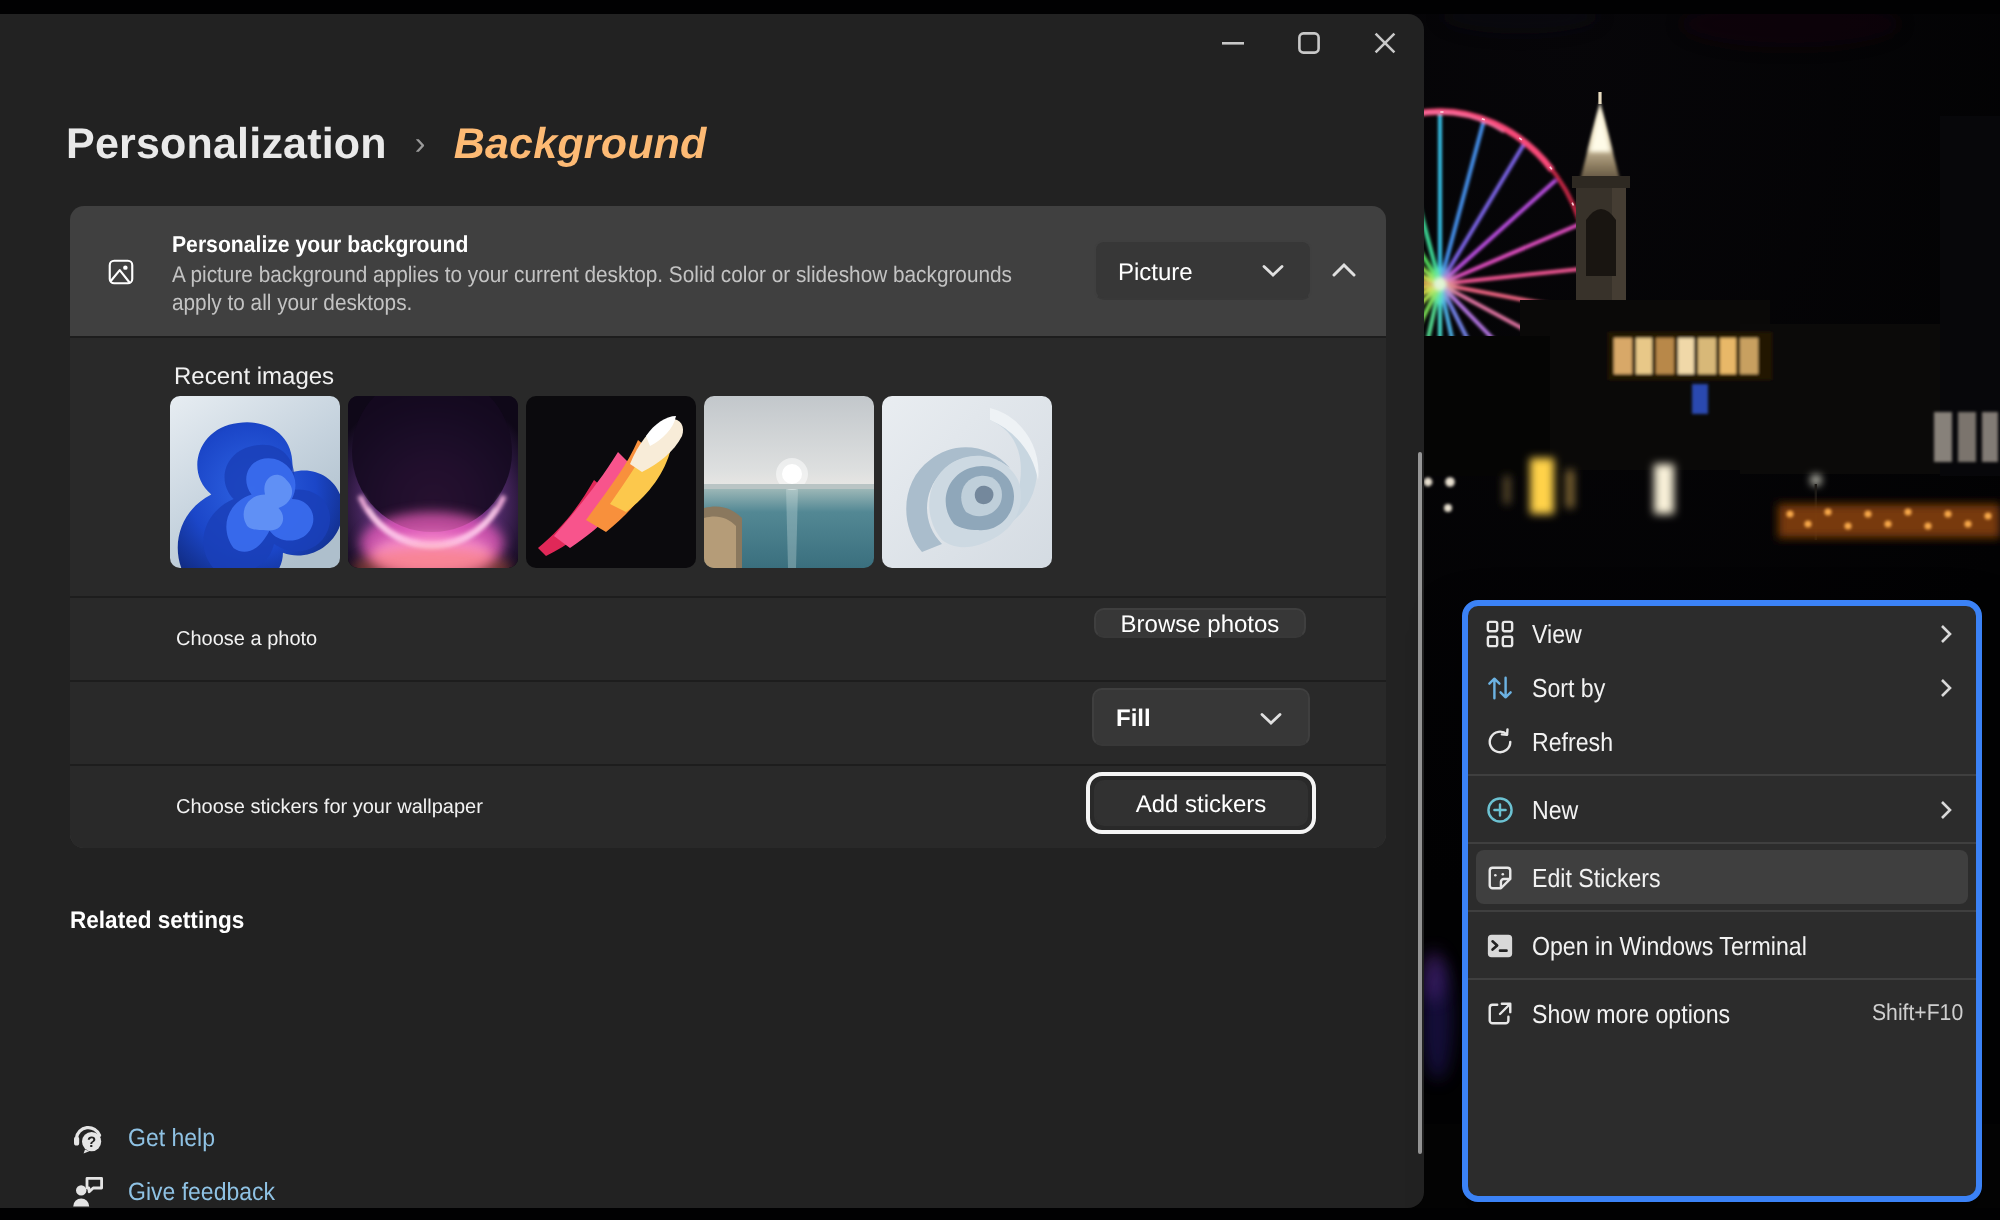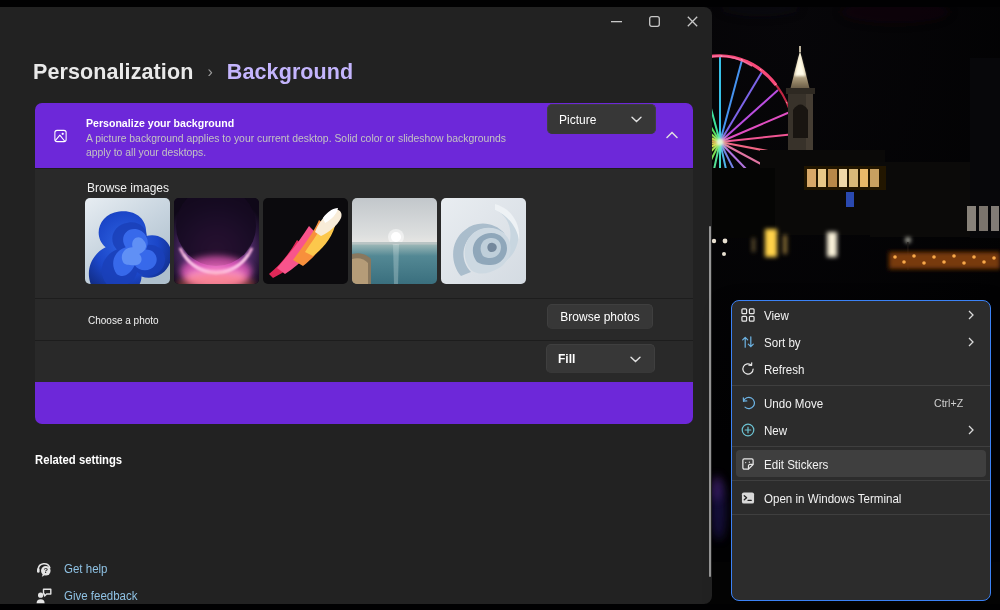"Background" h1 .bg { color: #c4b5fd -> #fdba74; font-style: none -> italic }
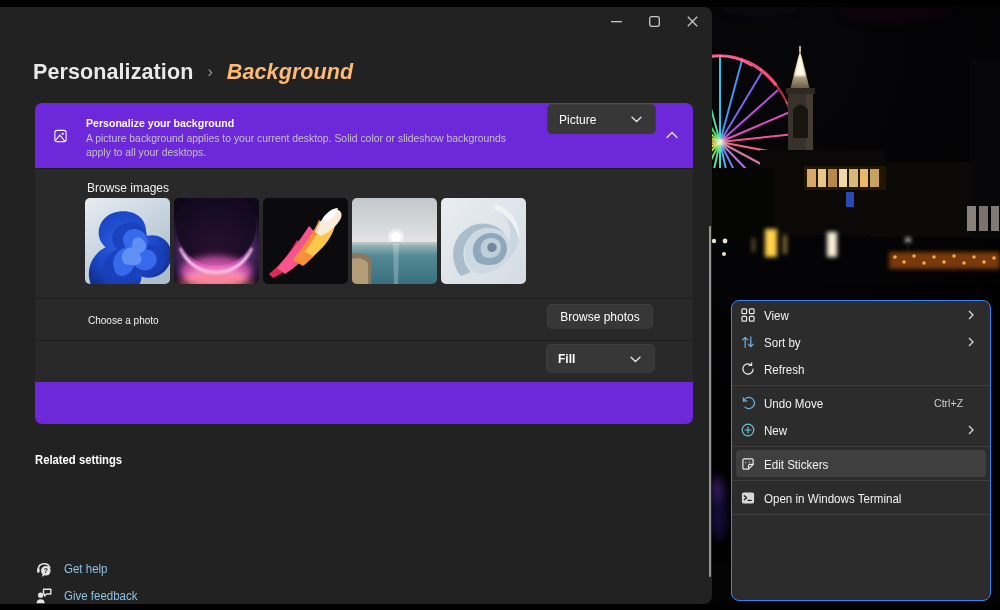"Personalize your background" .card { background: #6d28d9 -> #404040 }
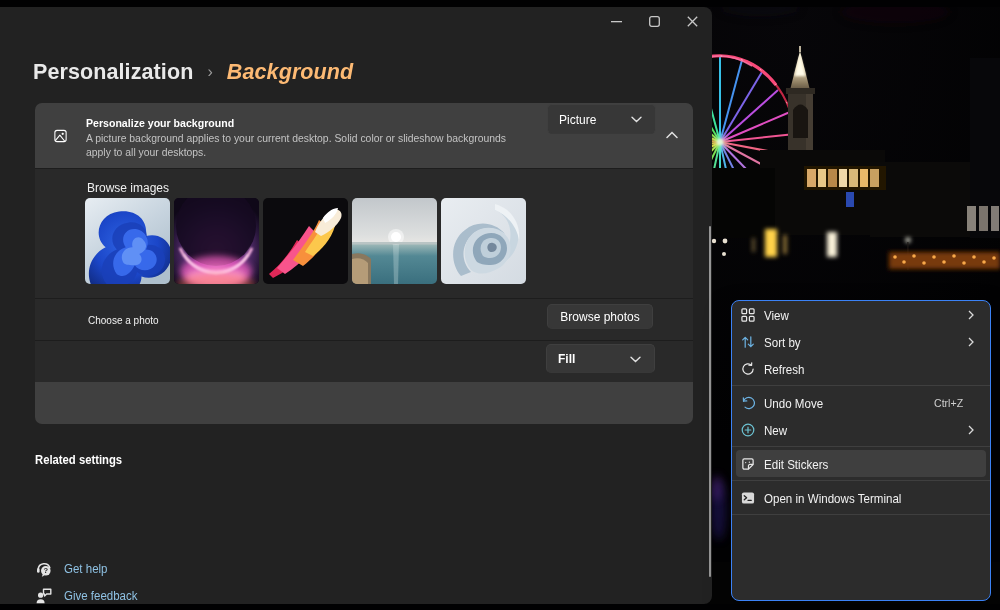"Picture" #dropPicture { top: 1px -> 17px }
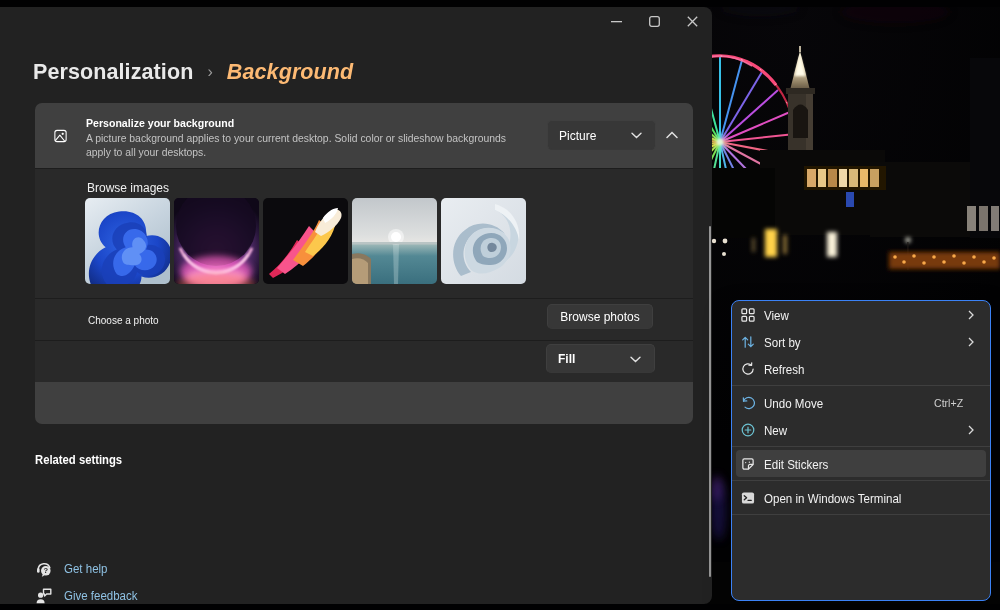"Browse images" div { text: Browse -> Recent }
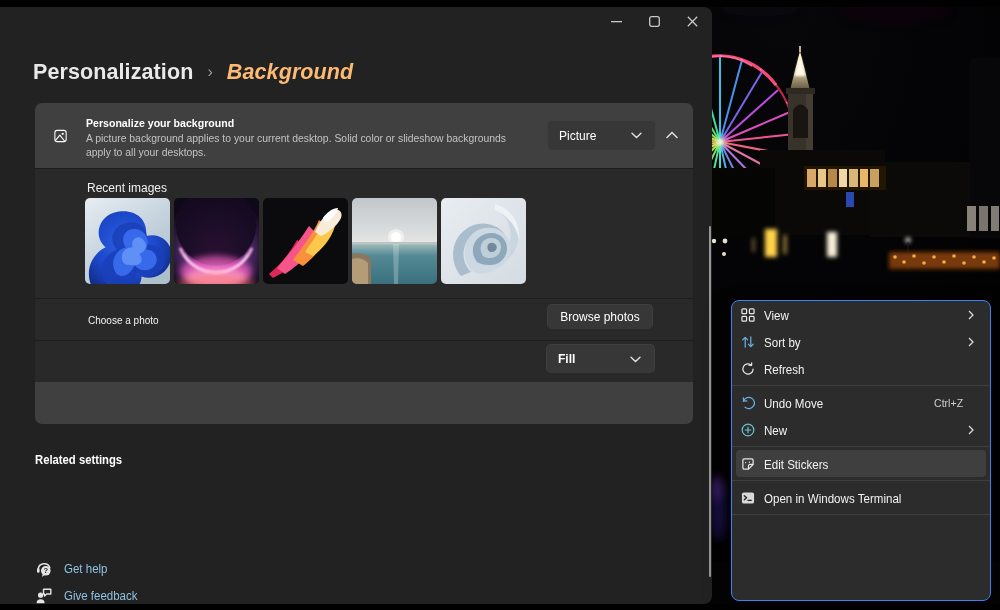"Browse photos" #browse { height: 25px -> 15px }
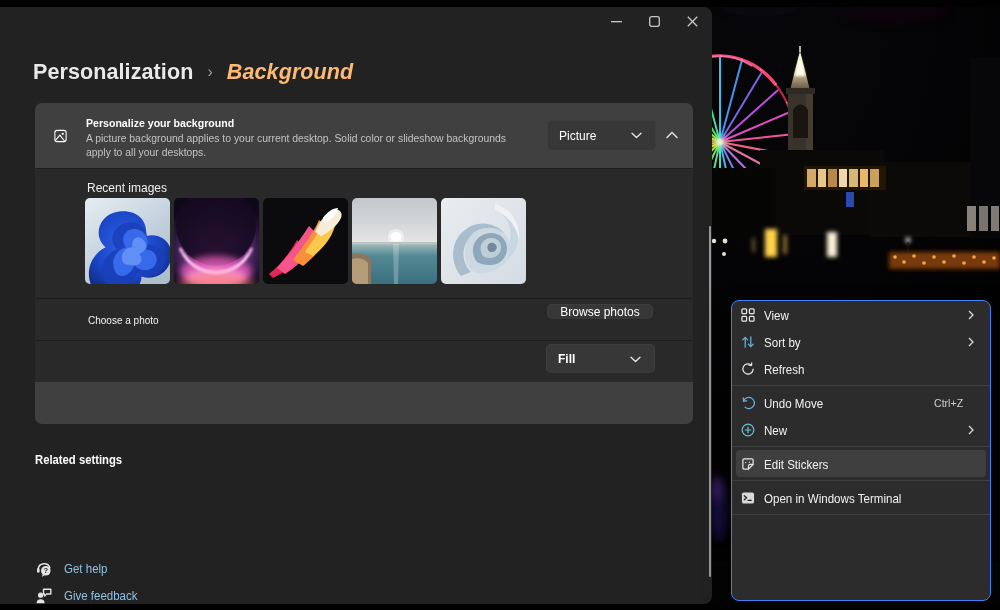"View" #menu { border: 1px solid #3b82f6 -> 3px solid #3b82f6 }
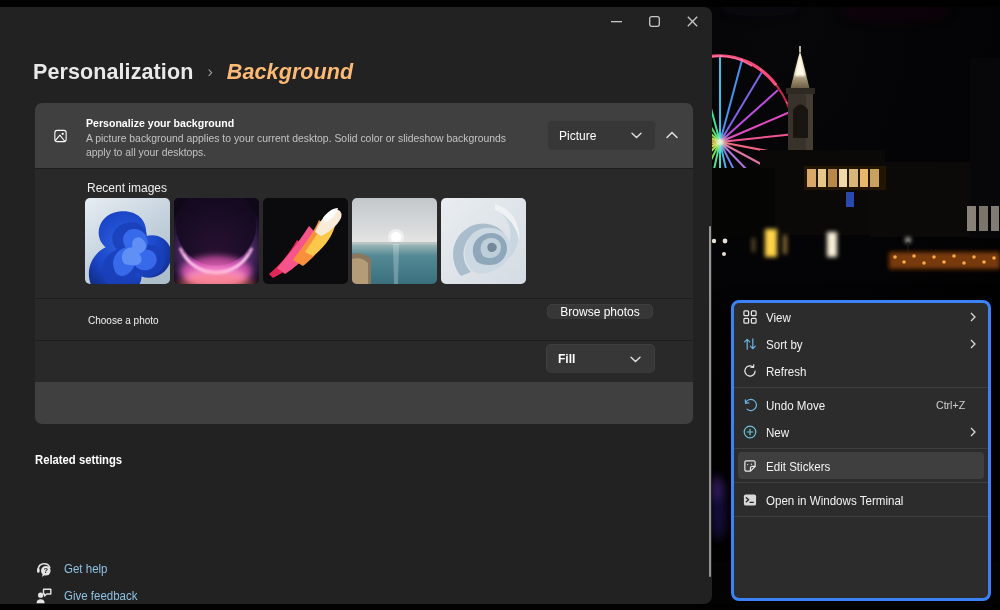"Choose stickers for your wallpaper" div.sect { html: none -> <div> <div>Choose stickers for your wallpaper</div> <div></div> <div>Add stickers</div> </div> }
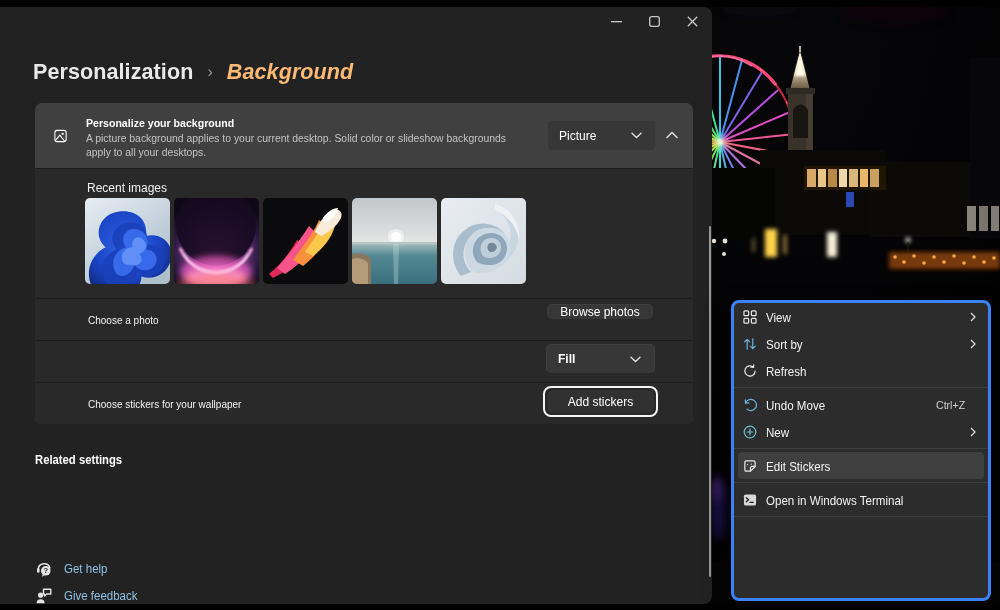"Undo Move" div.mi { html: <div> <svg> <path></path> <path></path> </svg> <span>Undo Move</span> <span>Ctrl+Z</span> </div> -> none }
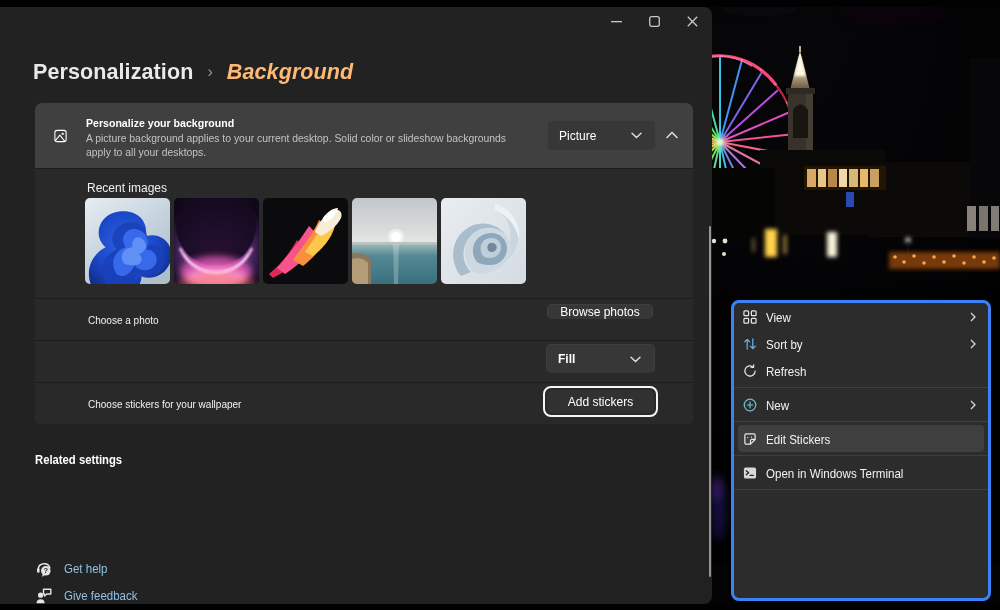"Show more options" div.mi { html: none -> <div> <svg> <path></path> <path></path> </svg> <span>Show more options</span> <span>Shift+F10</span> </div> }
